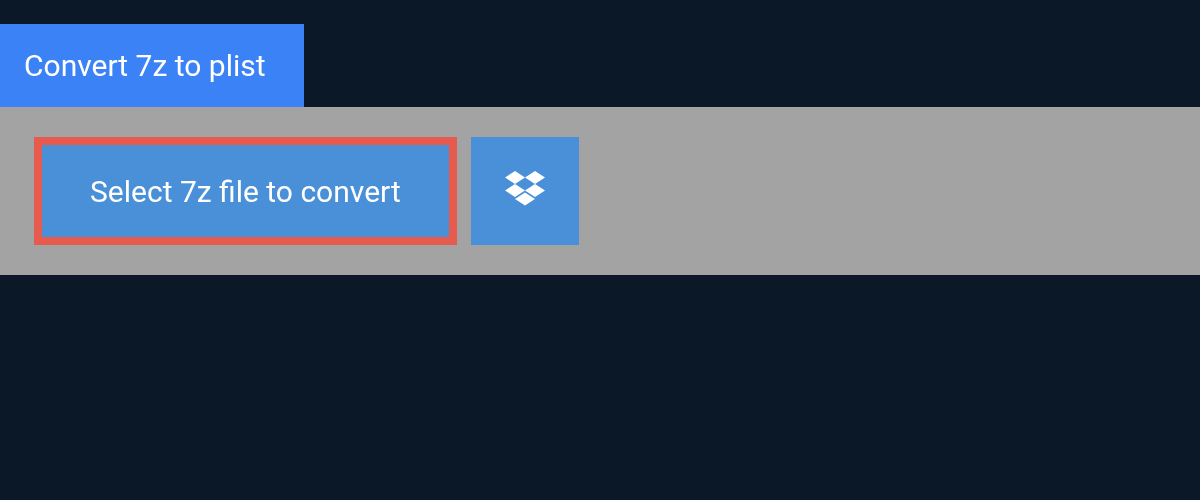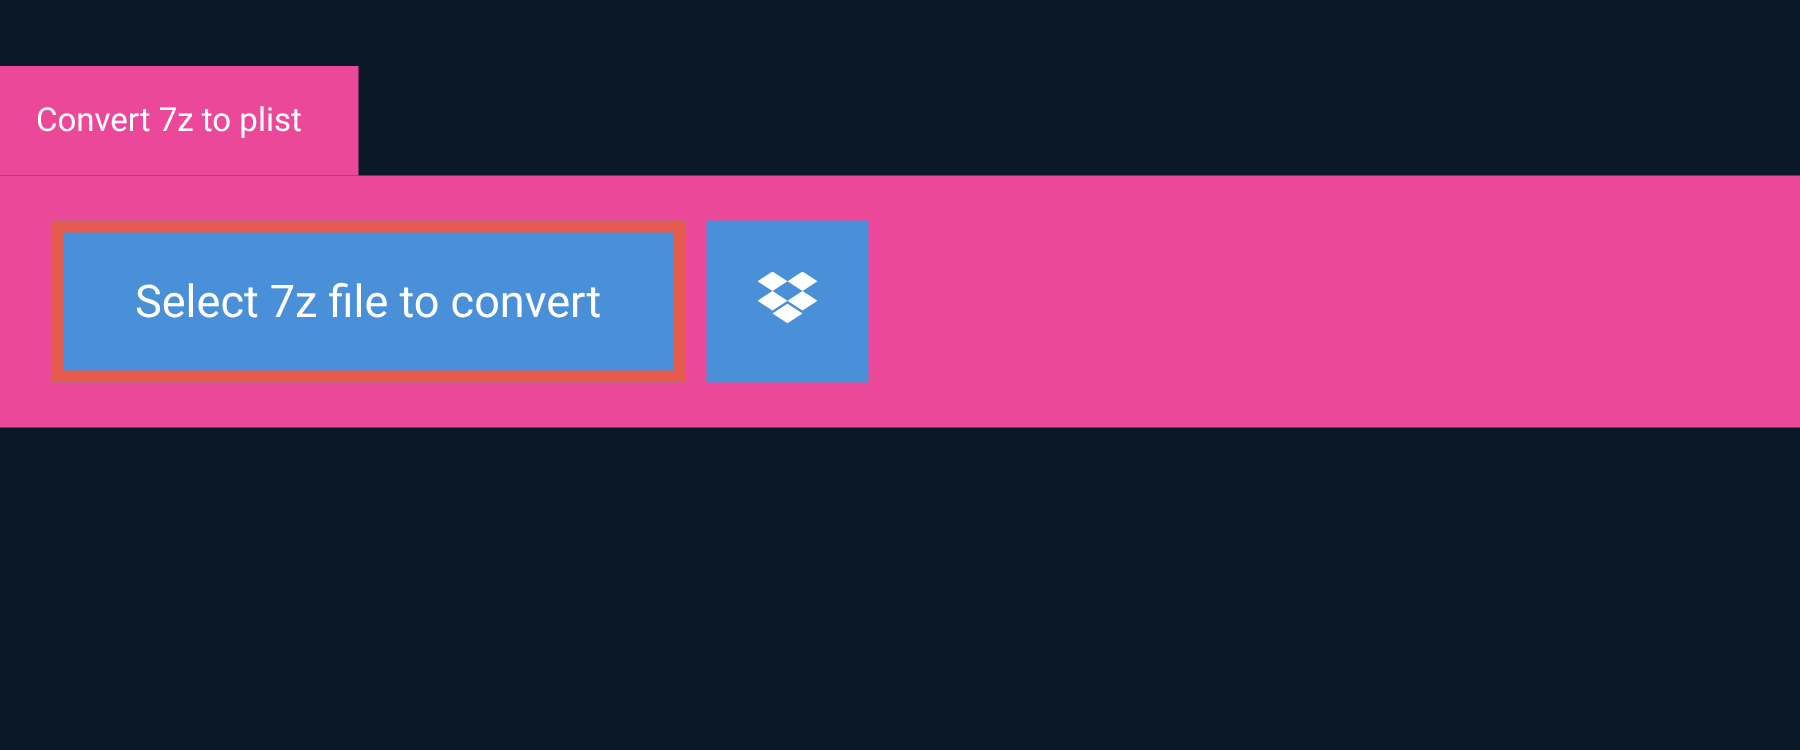"Convert 7z to plist" .tab-header { background: #ec4899 -> #3b82f6; font-size: 22px -> 30px; margin-top: 44px -> 24px }
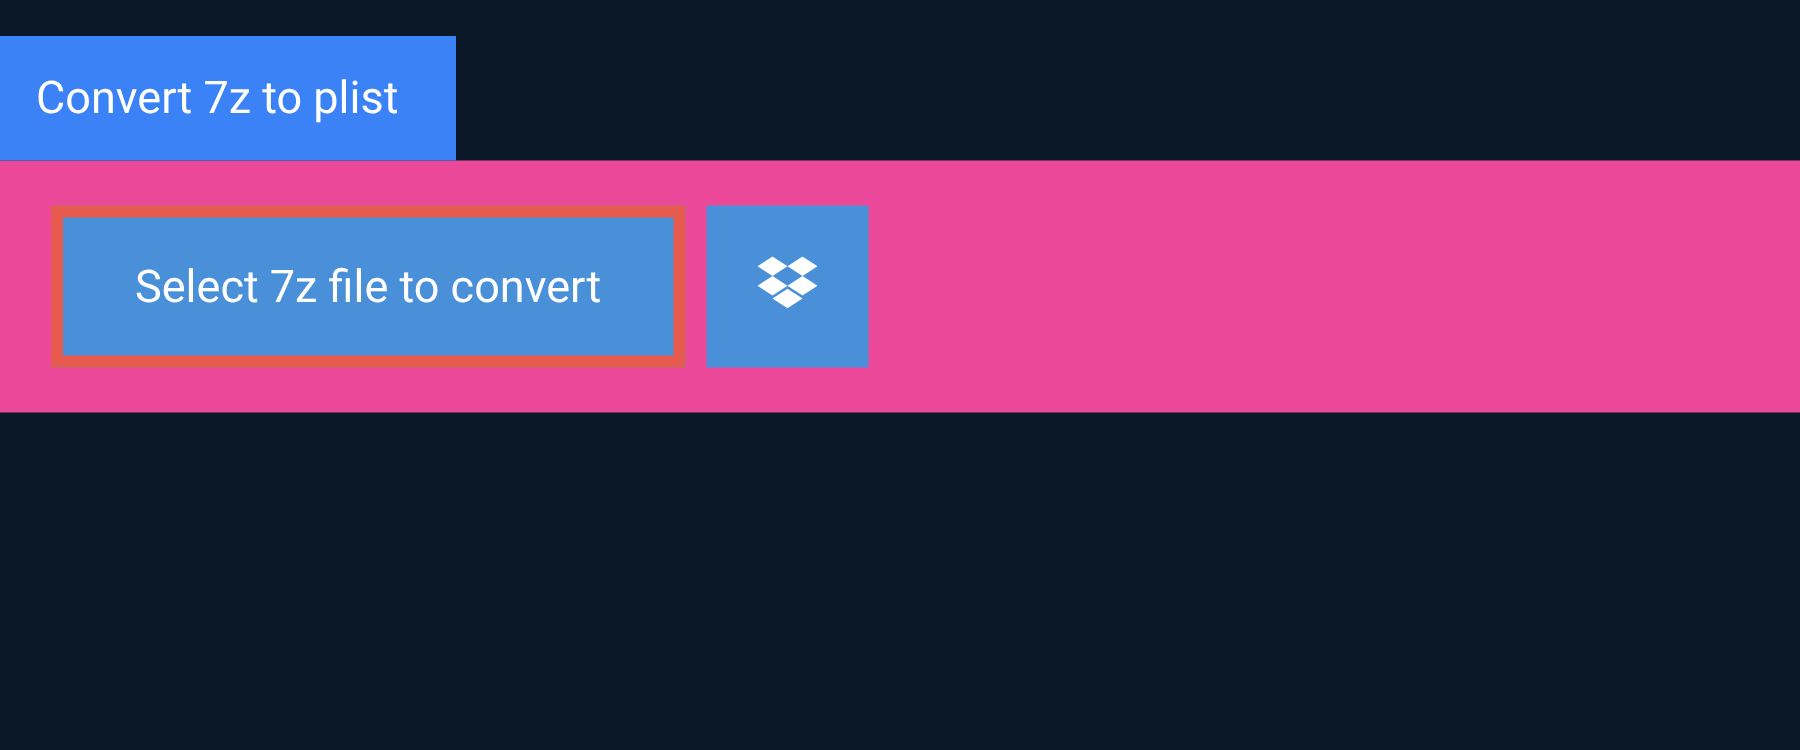"Select 7z file to convert" .panel { background: #ec4899 -> #a3a3a3 }
